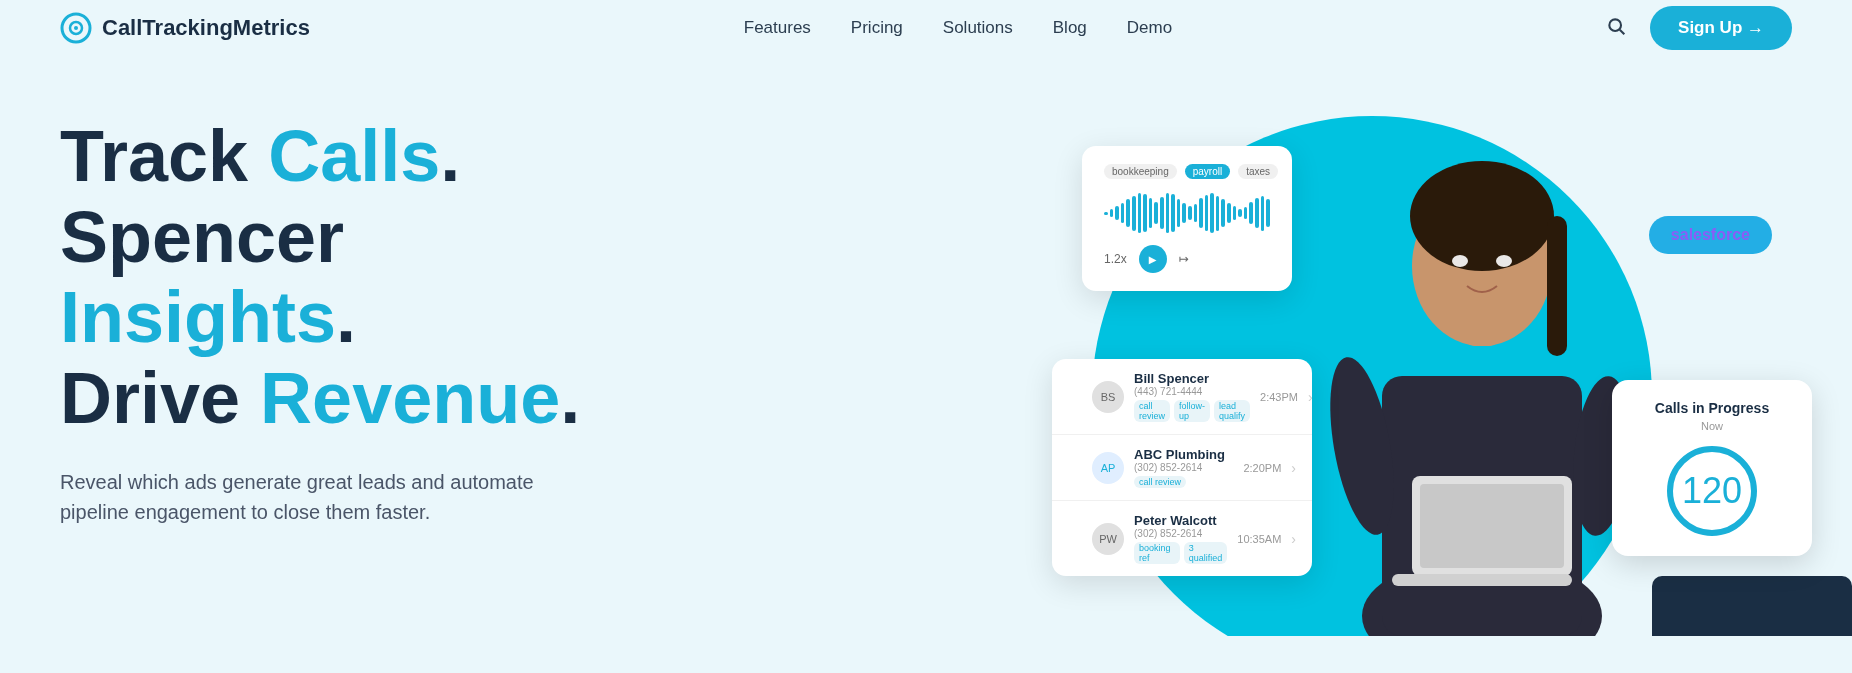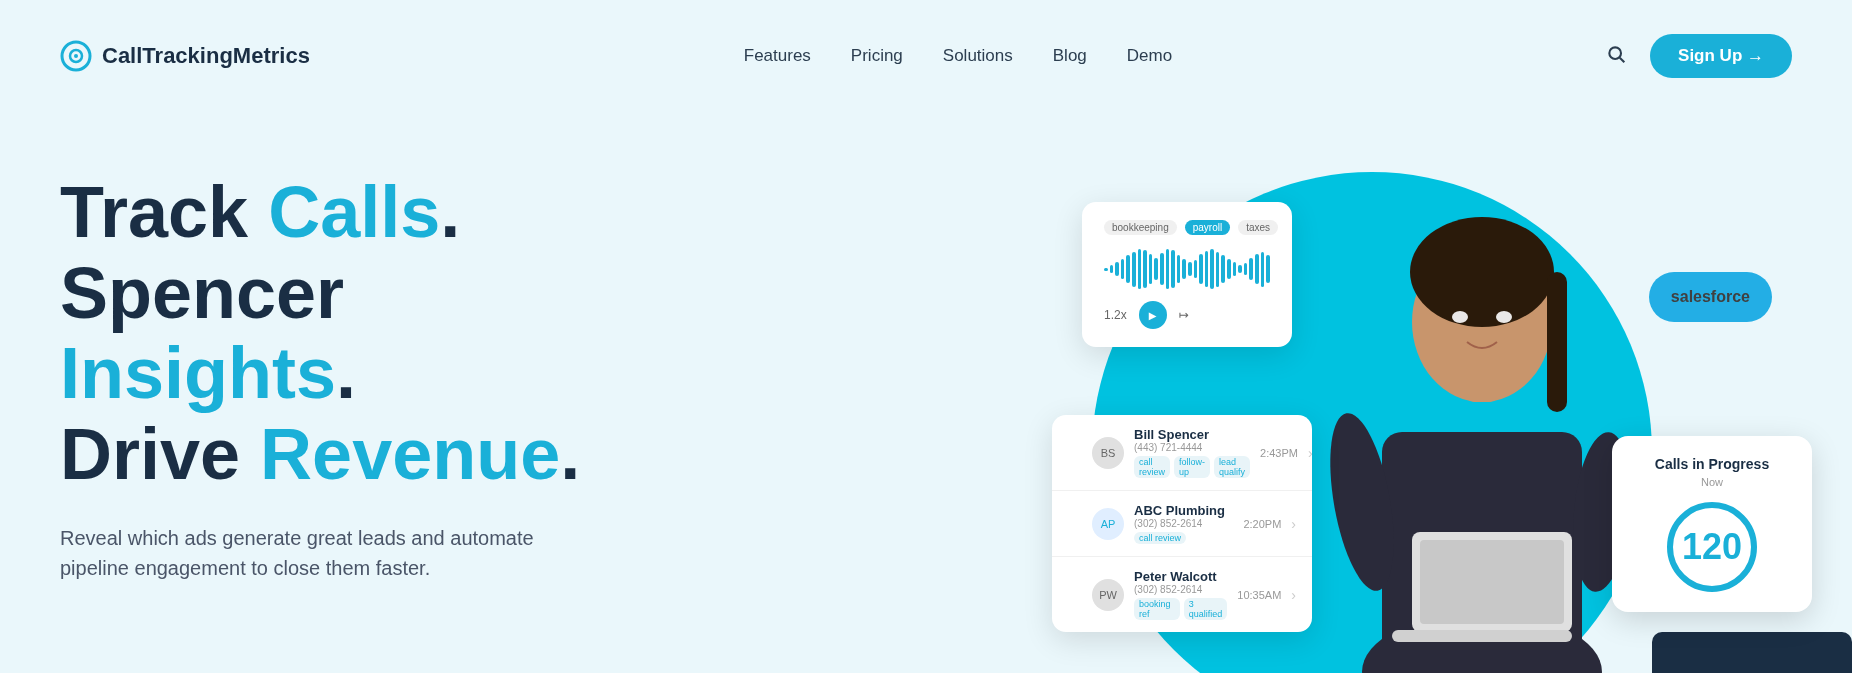"CallTrackingMetrics" nav { padding: 34px 60px -> 6px 60px }
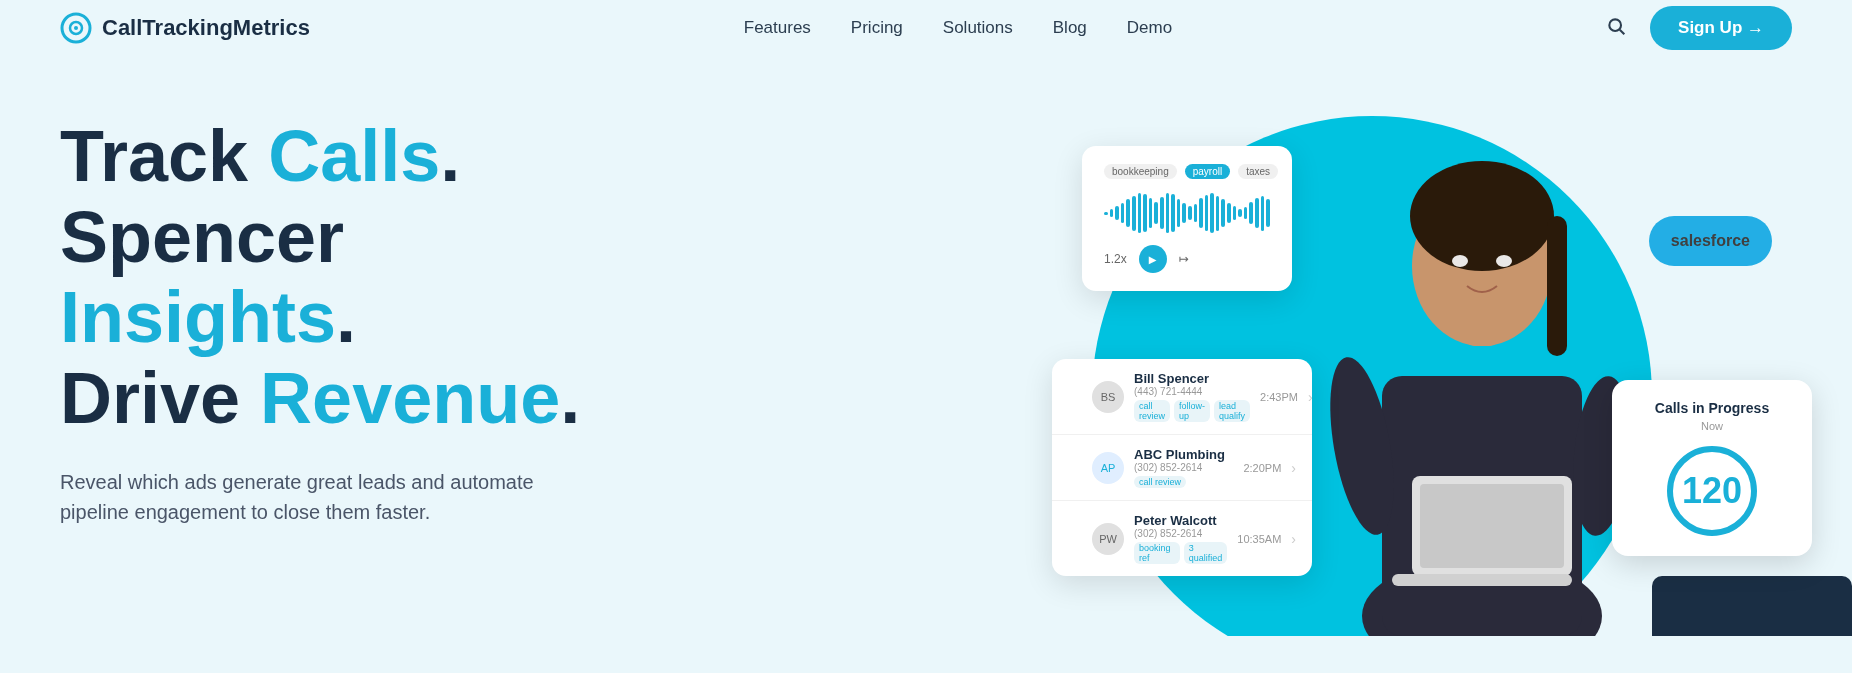"salesforce" .salesforce-bubble { color: #404040 -> #8b5cf6; padding: 16px 22px -> 10px 22px }
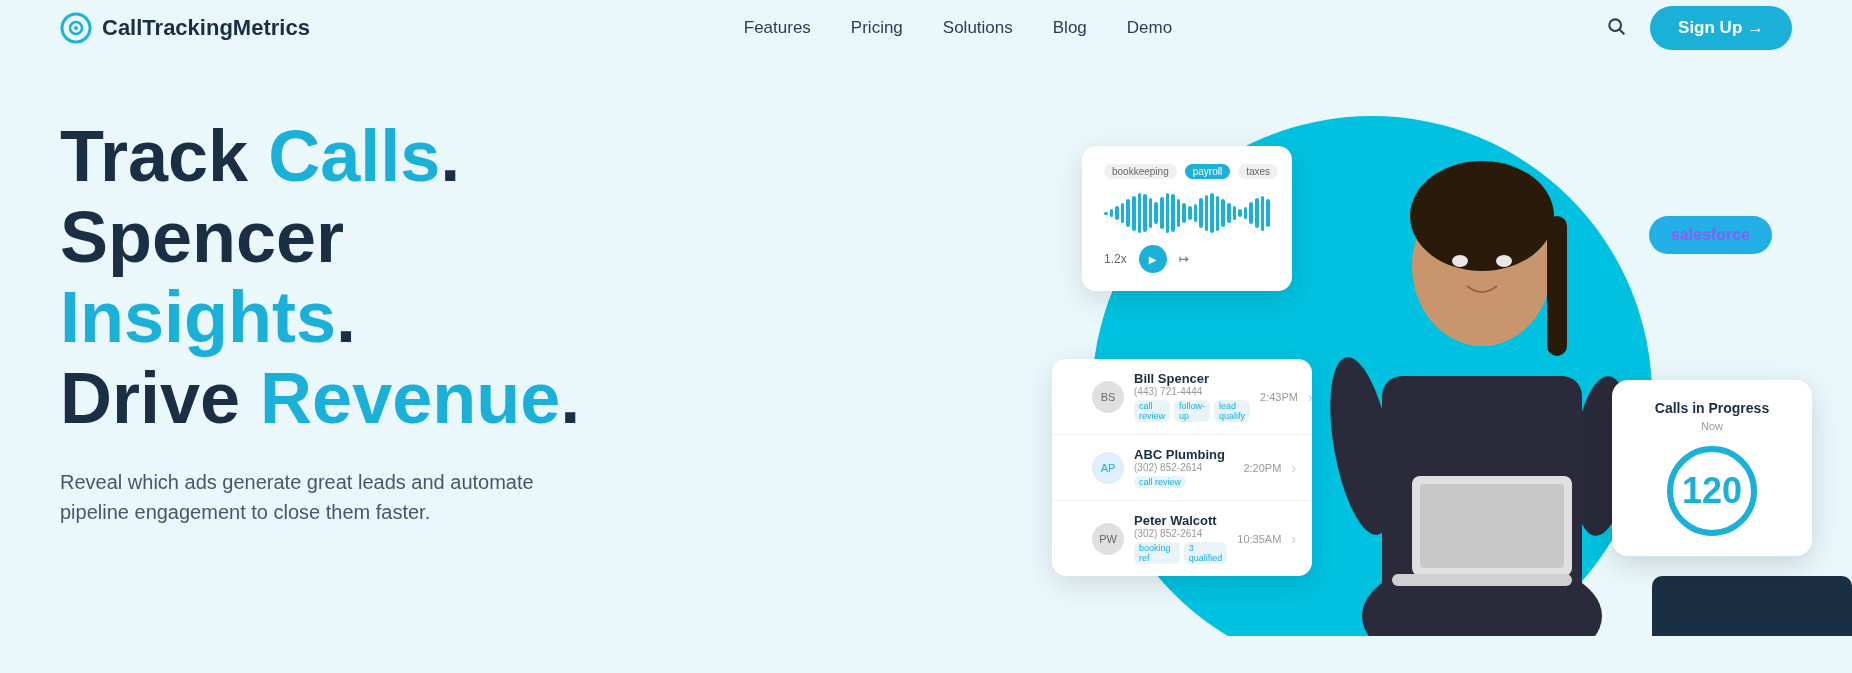"120" .calls-progress-circle { font-weight: 700 -> 400 }
